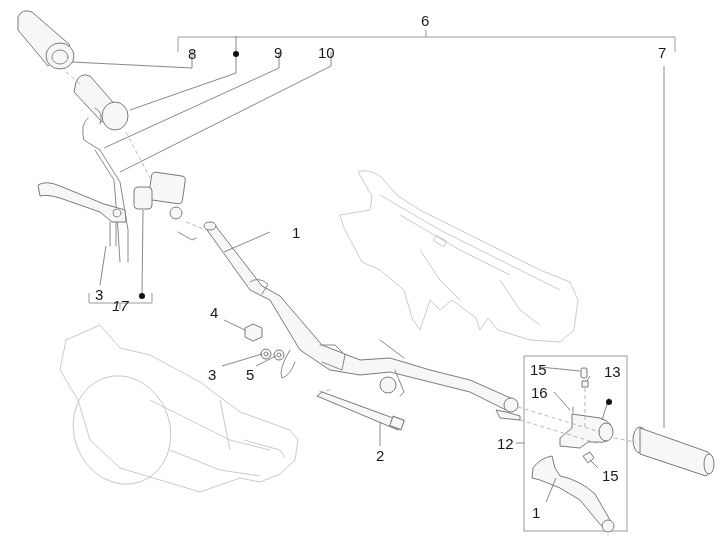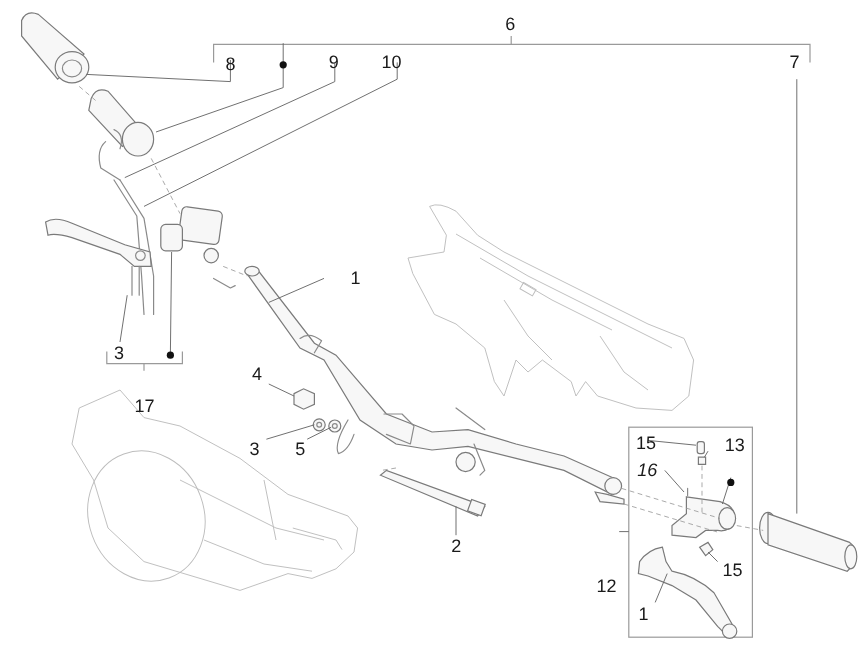"17" span.lbl { font-style: none -> italic; top: 331px -> 298px }
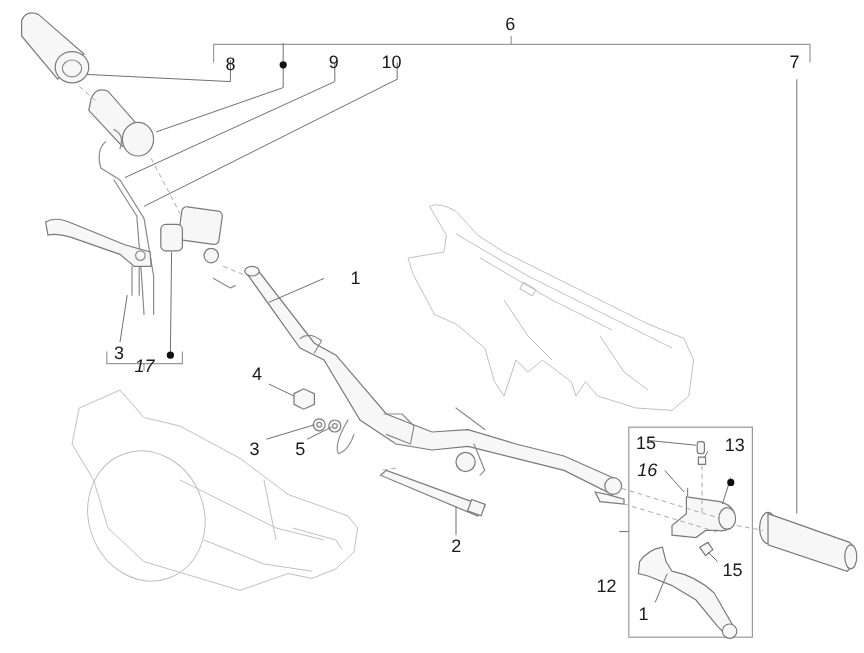"16" span.lbl { font-style: italic -> none }
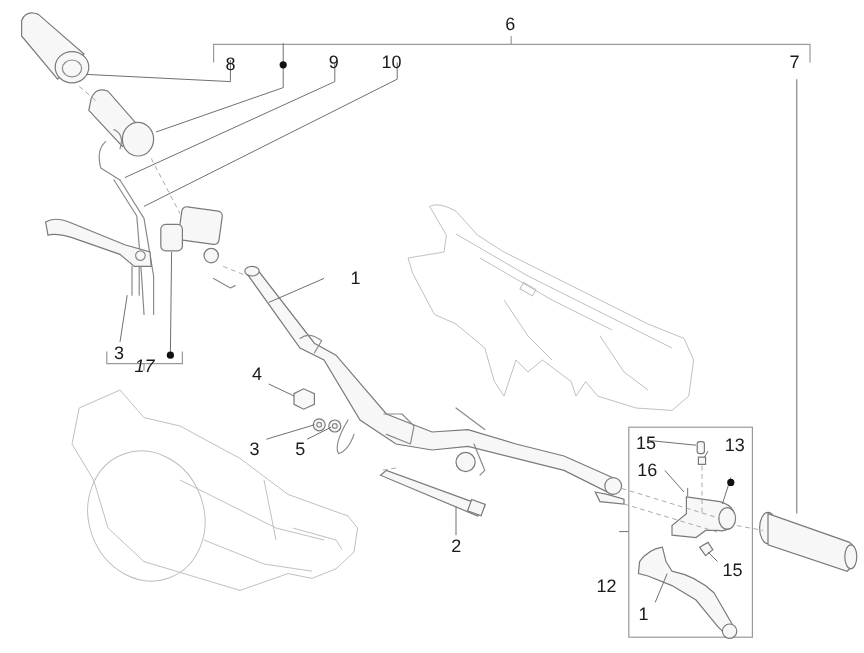"12" span.lbl { margin-top: 45px -> none }
